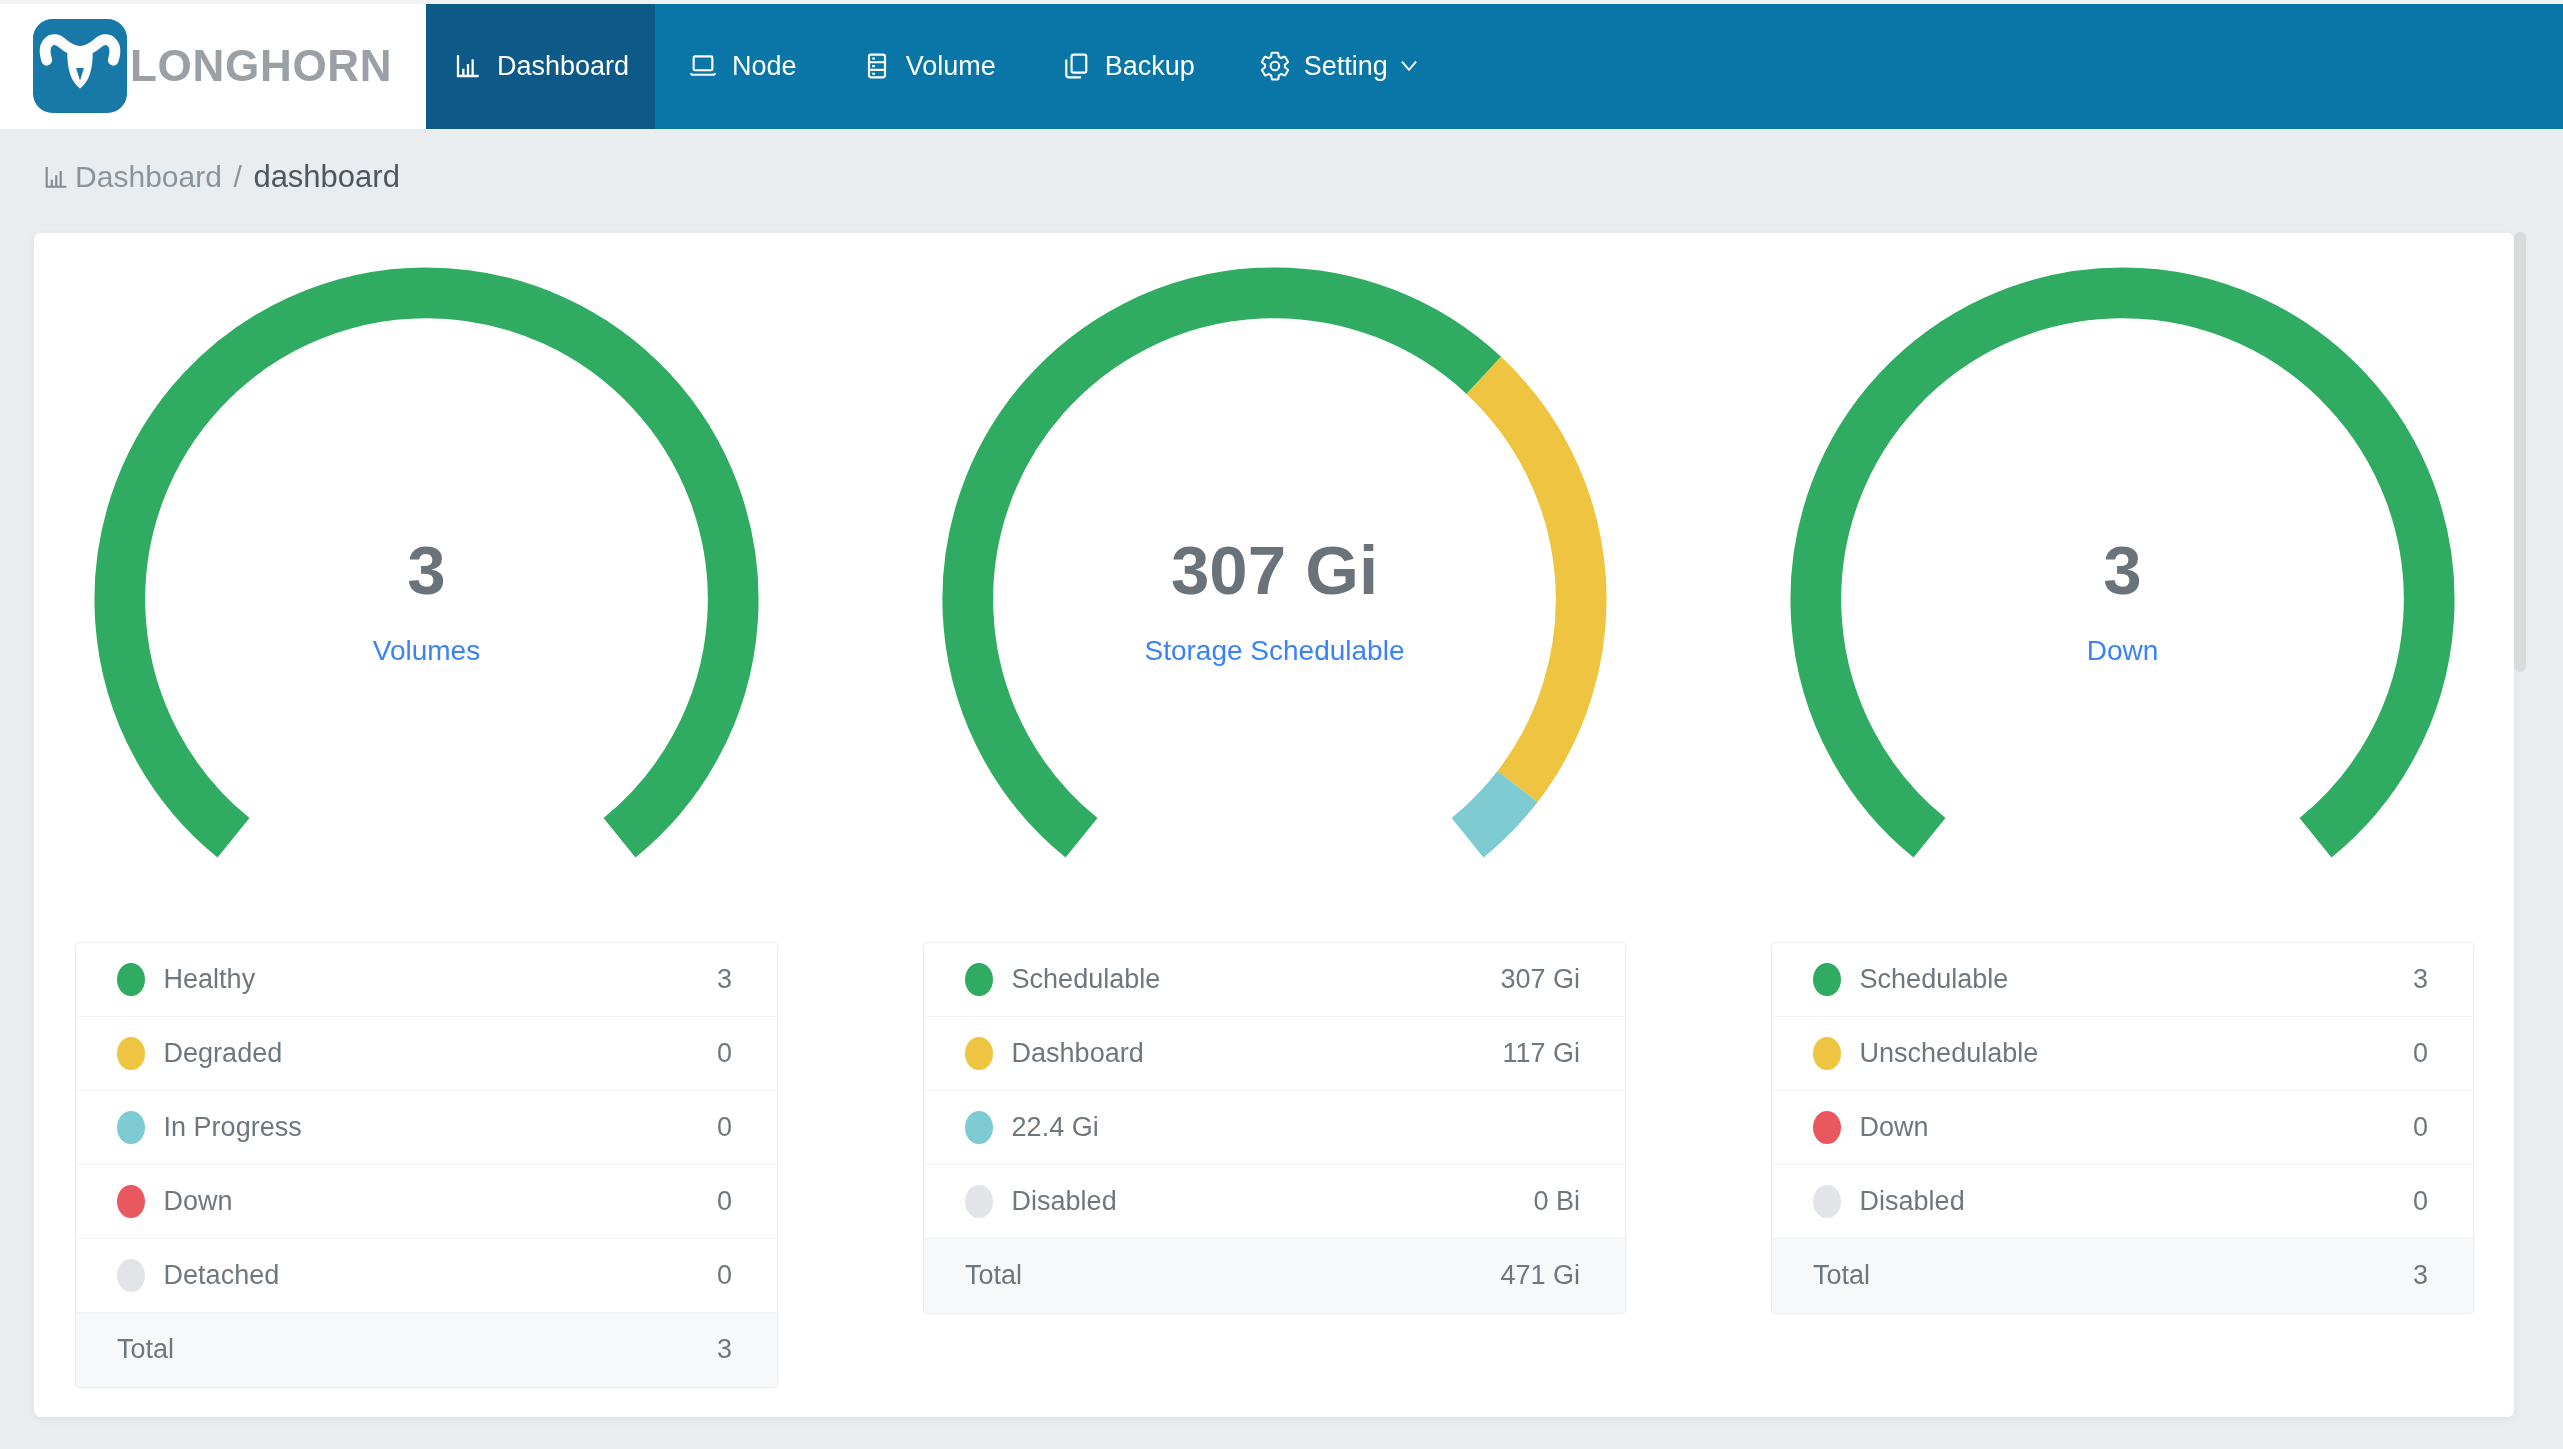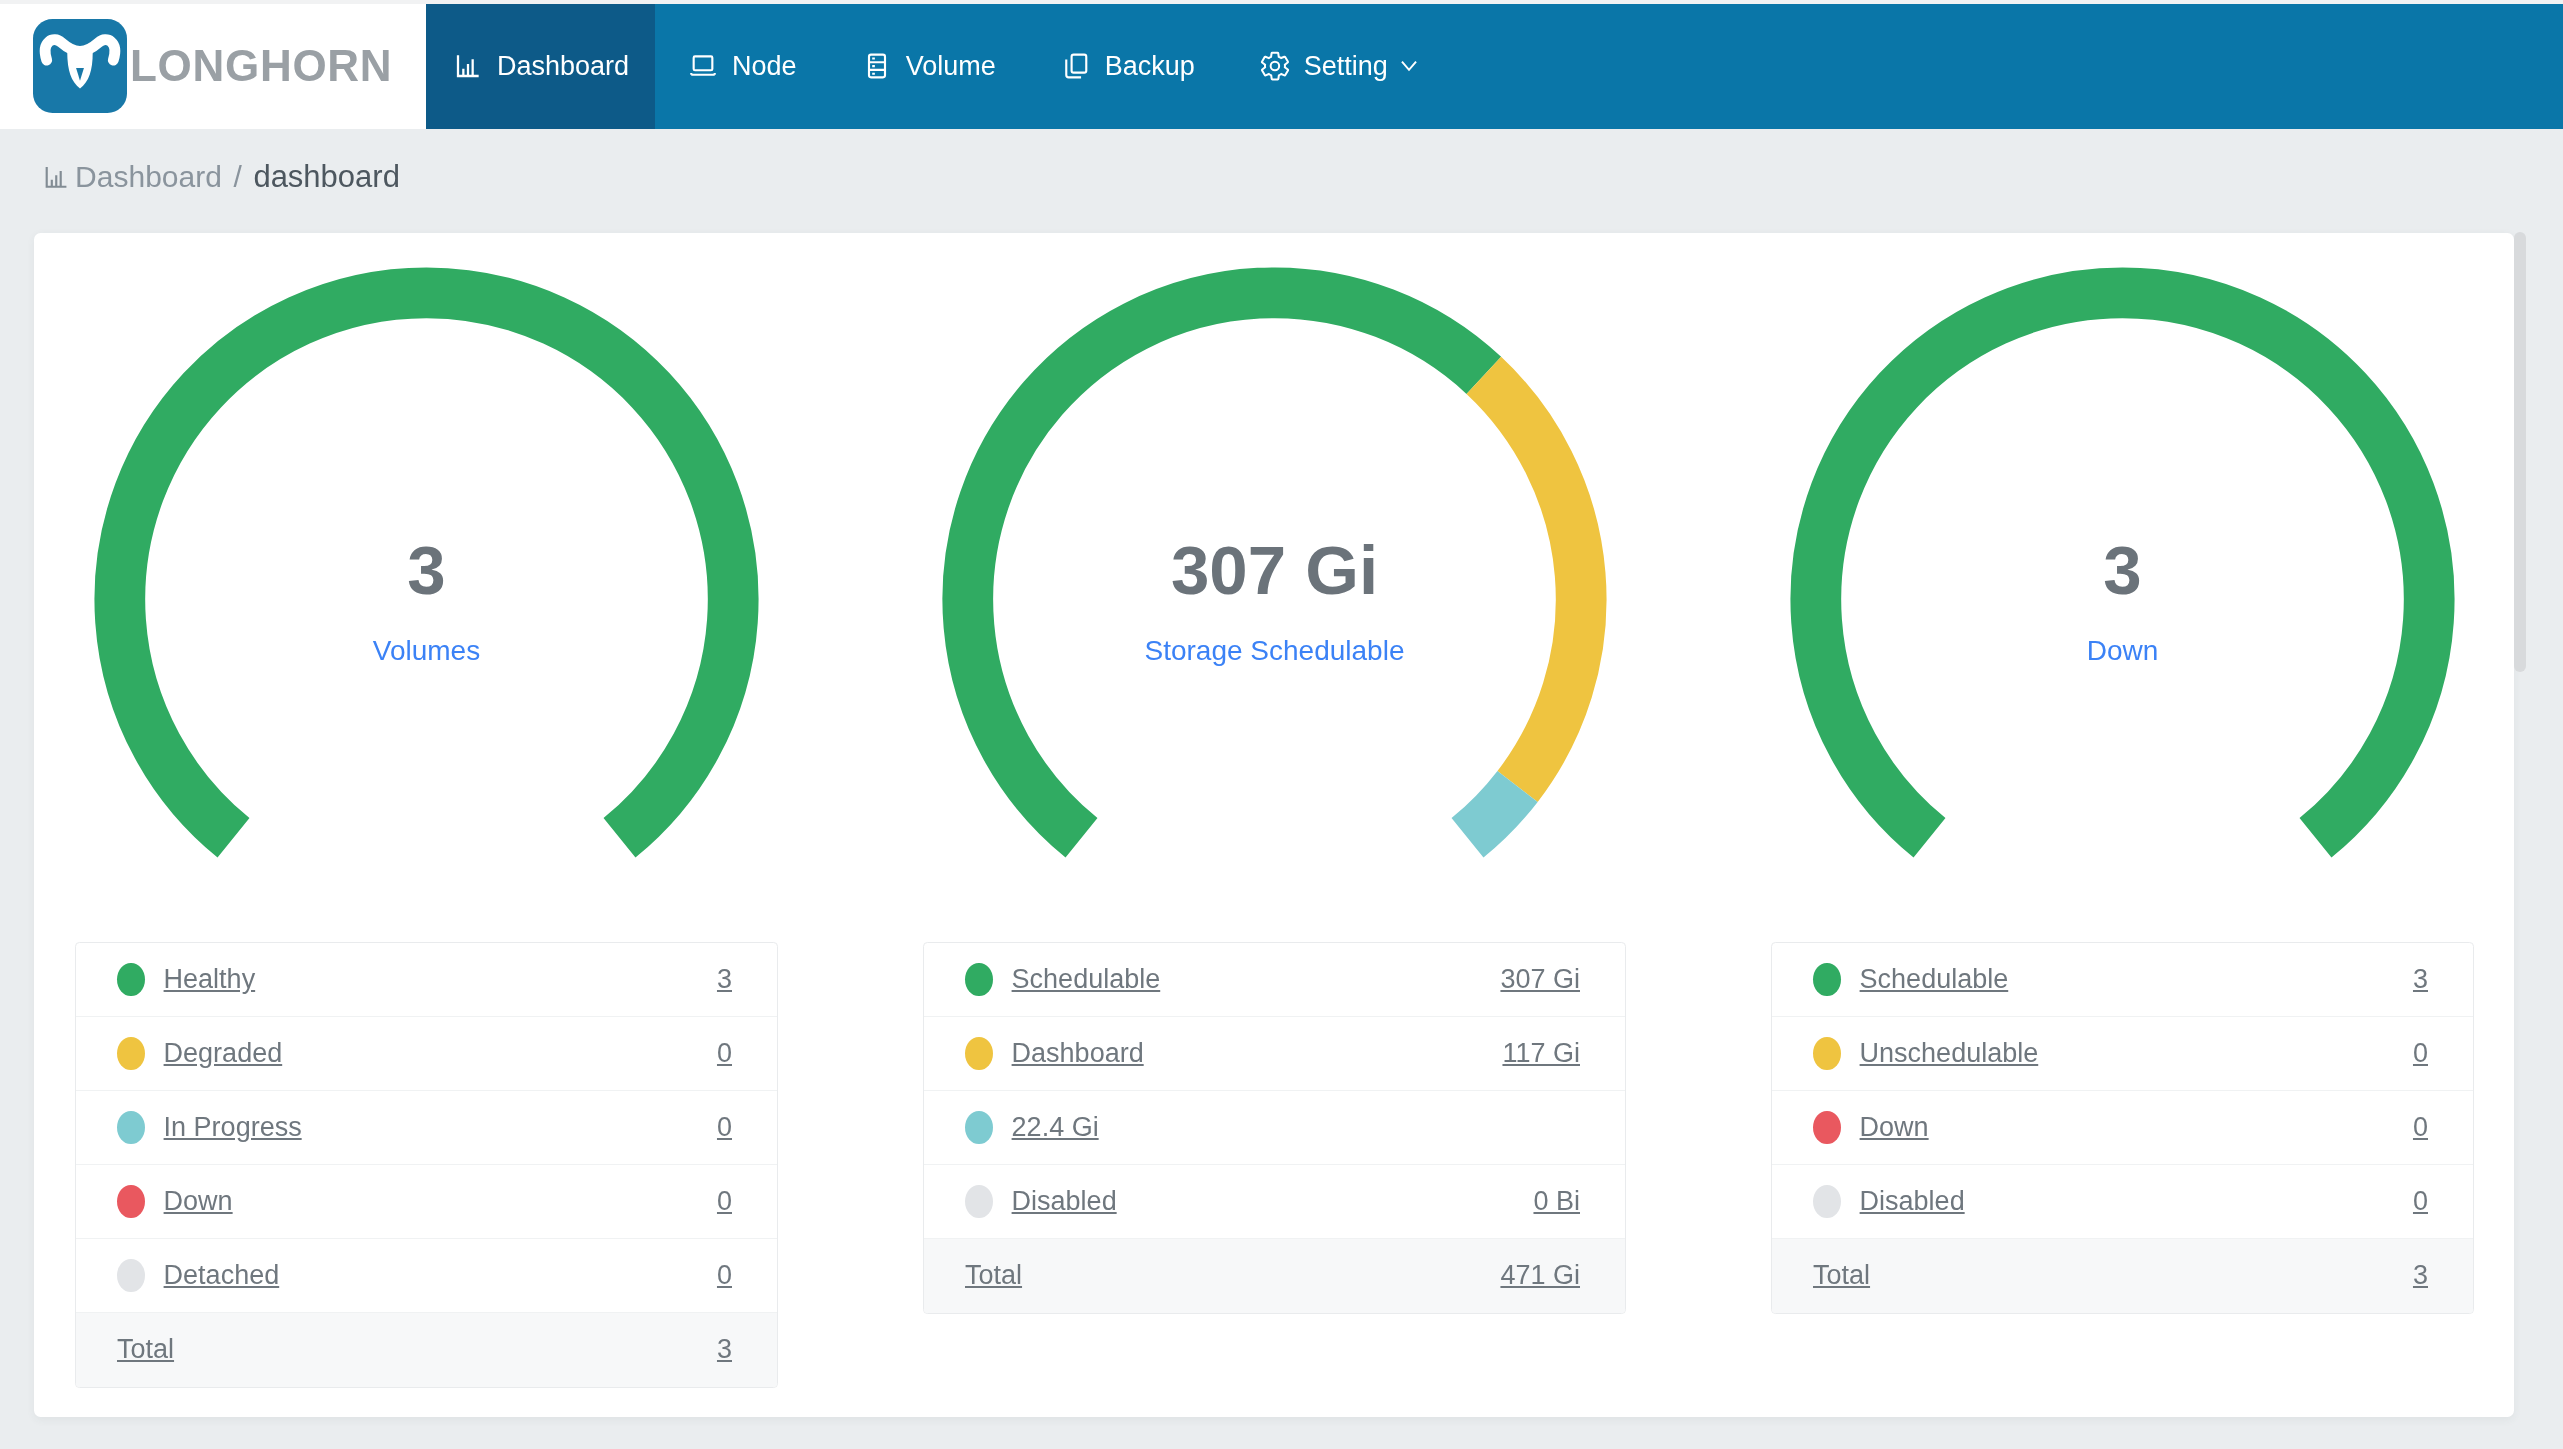"Healthy" .legend-row { text-decoration: underline -> none }
